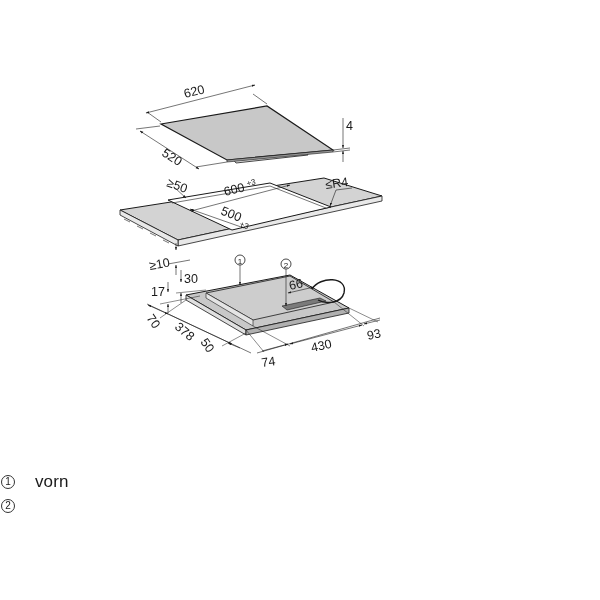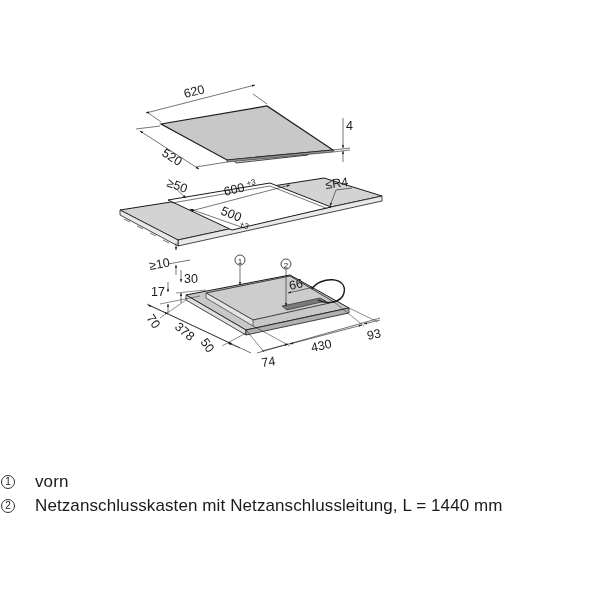"Netzanschlusskasten mit" span.legend-text { html: <span>Netzanschlusskasten mit Netzanschlussleitung, L = 1440 mm</span> -> none }
